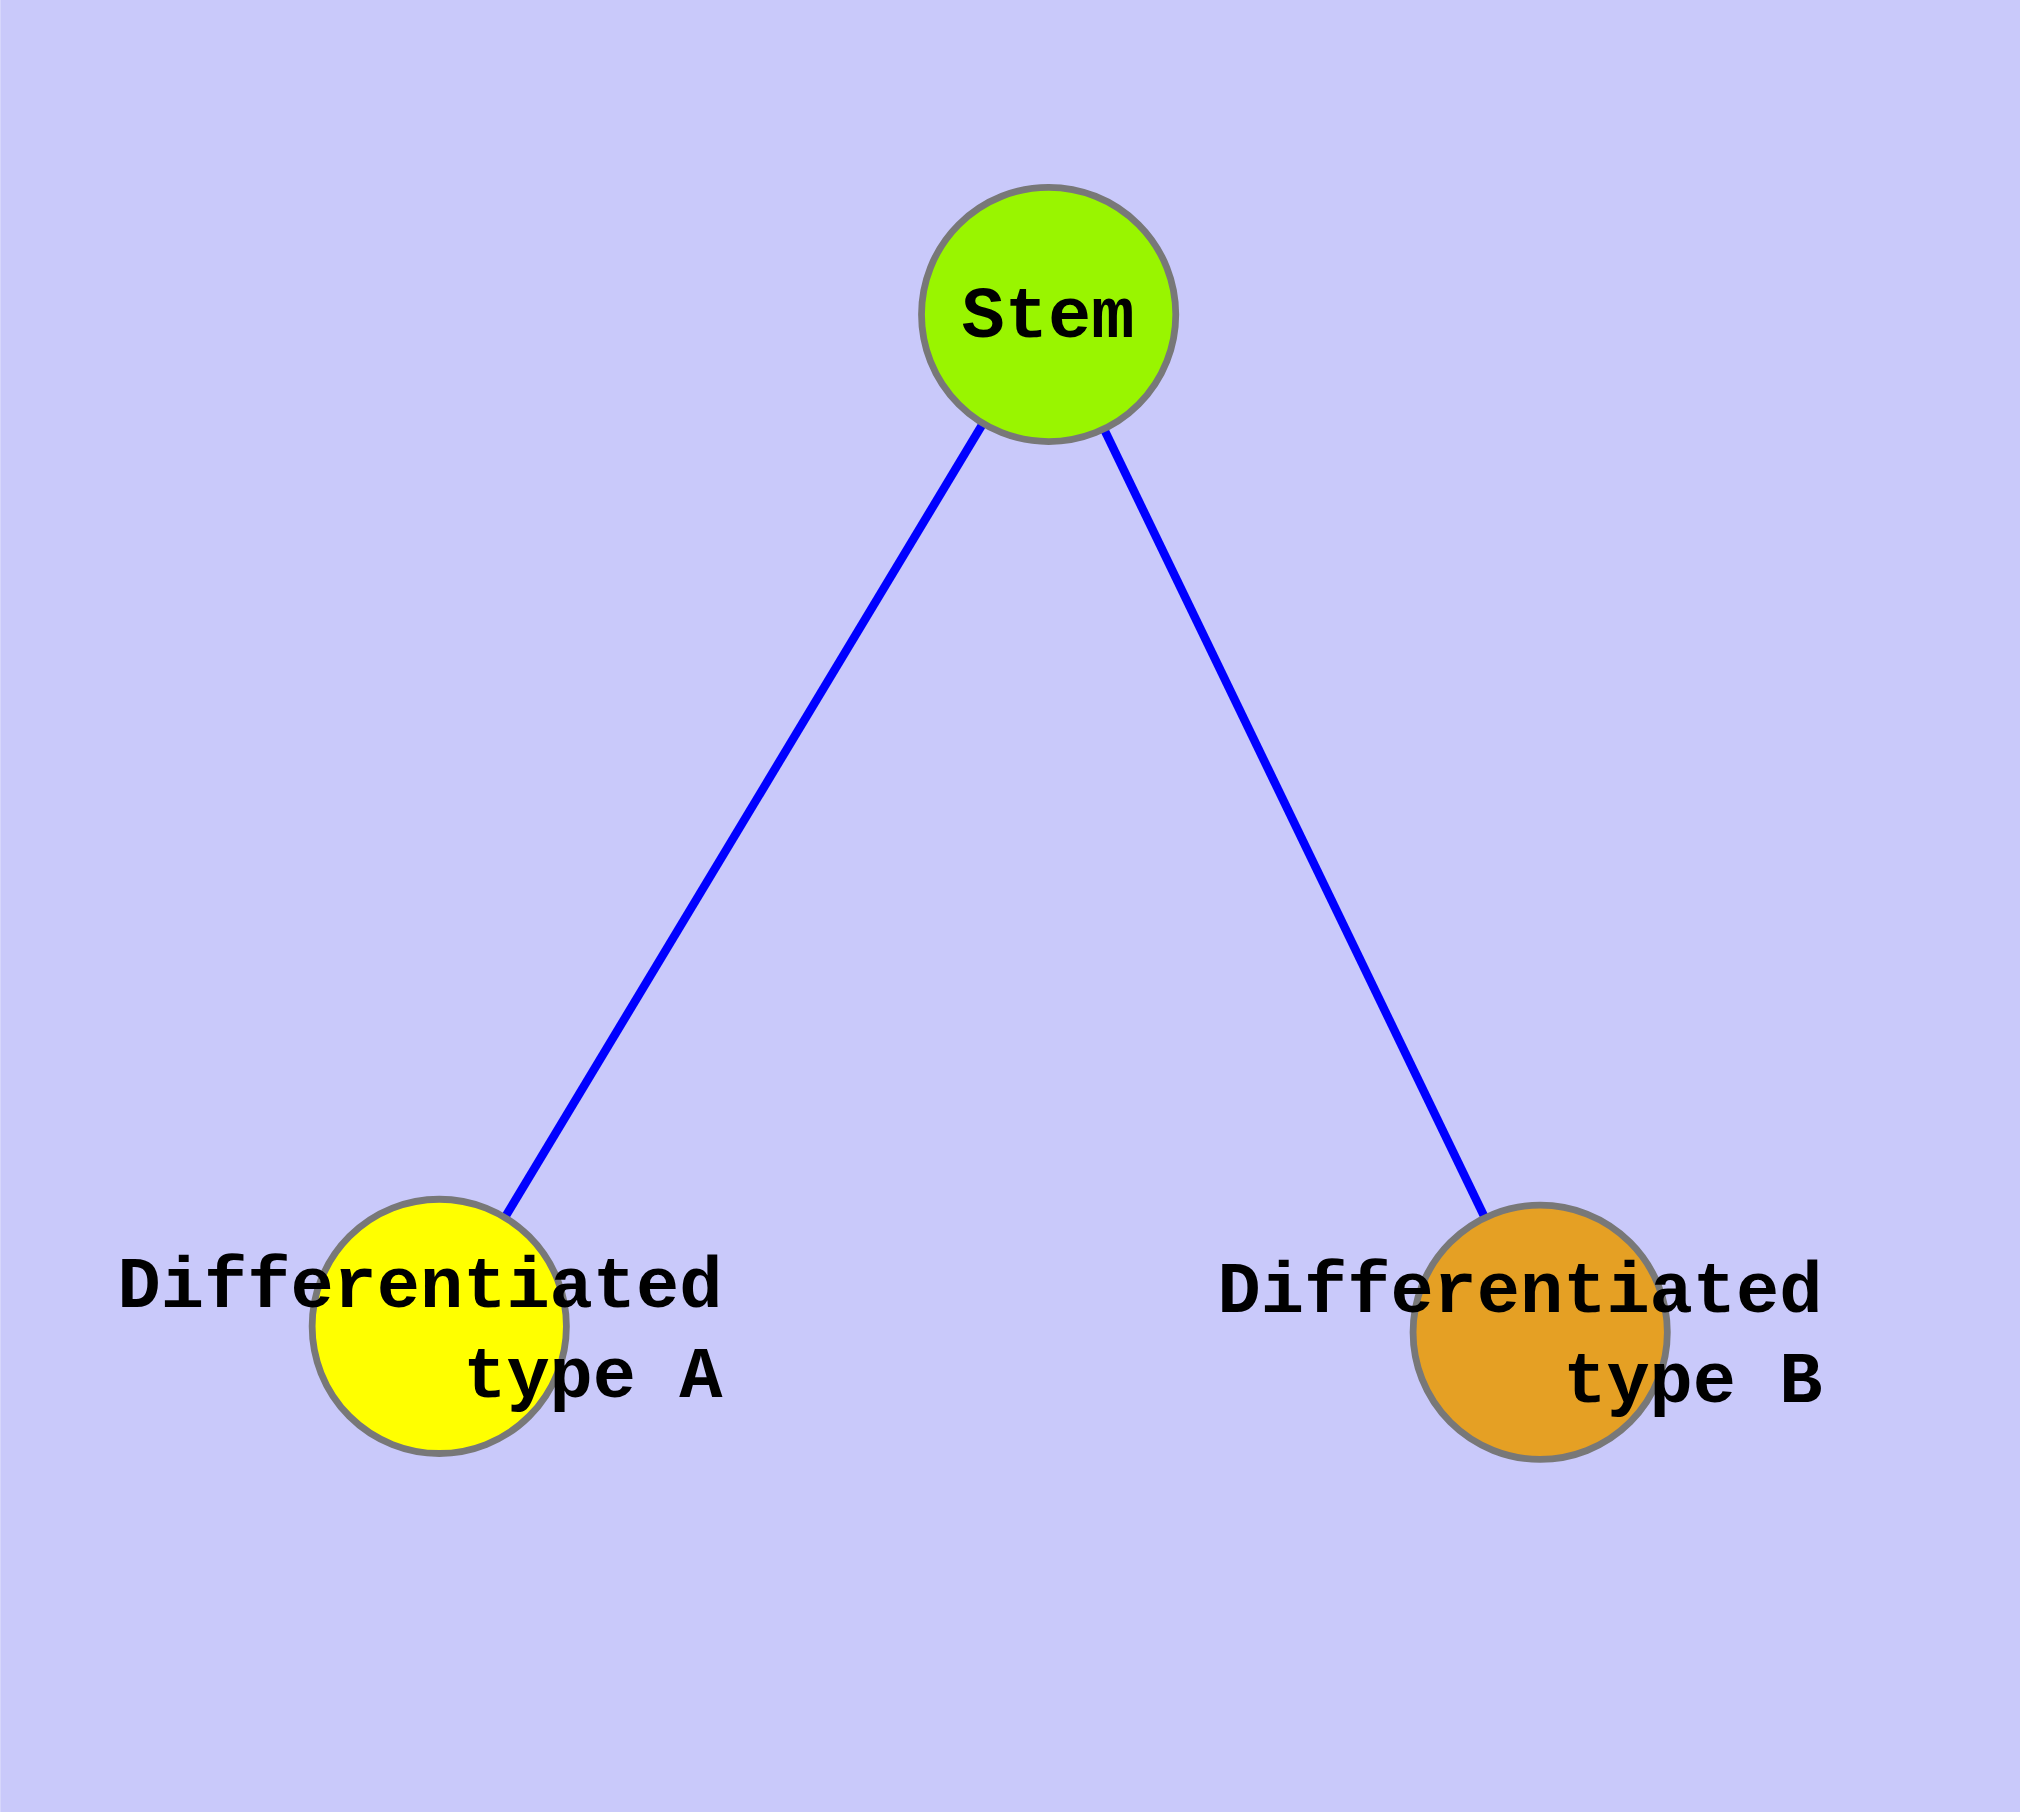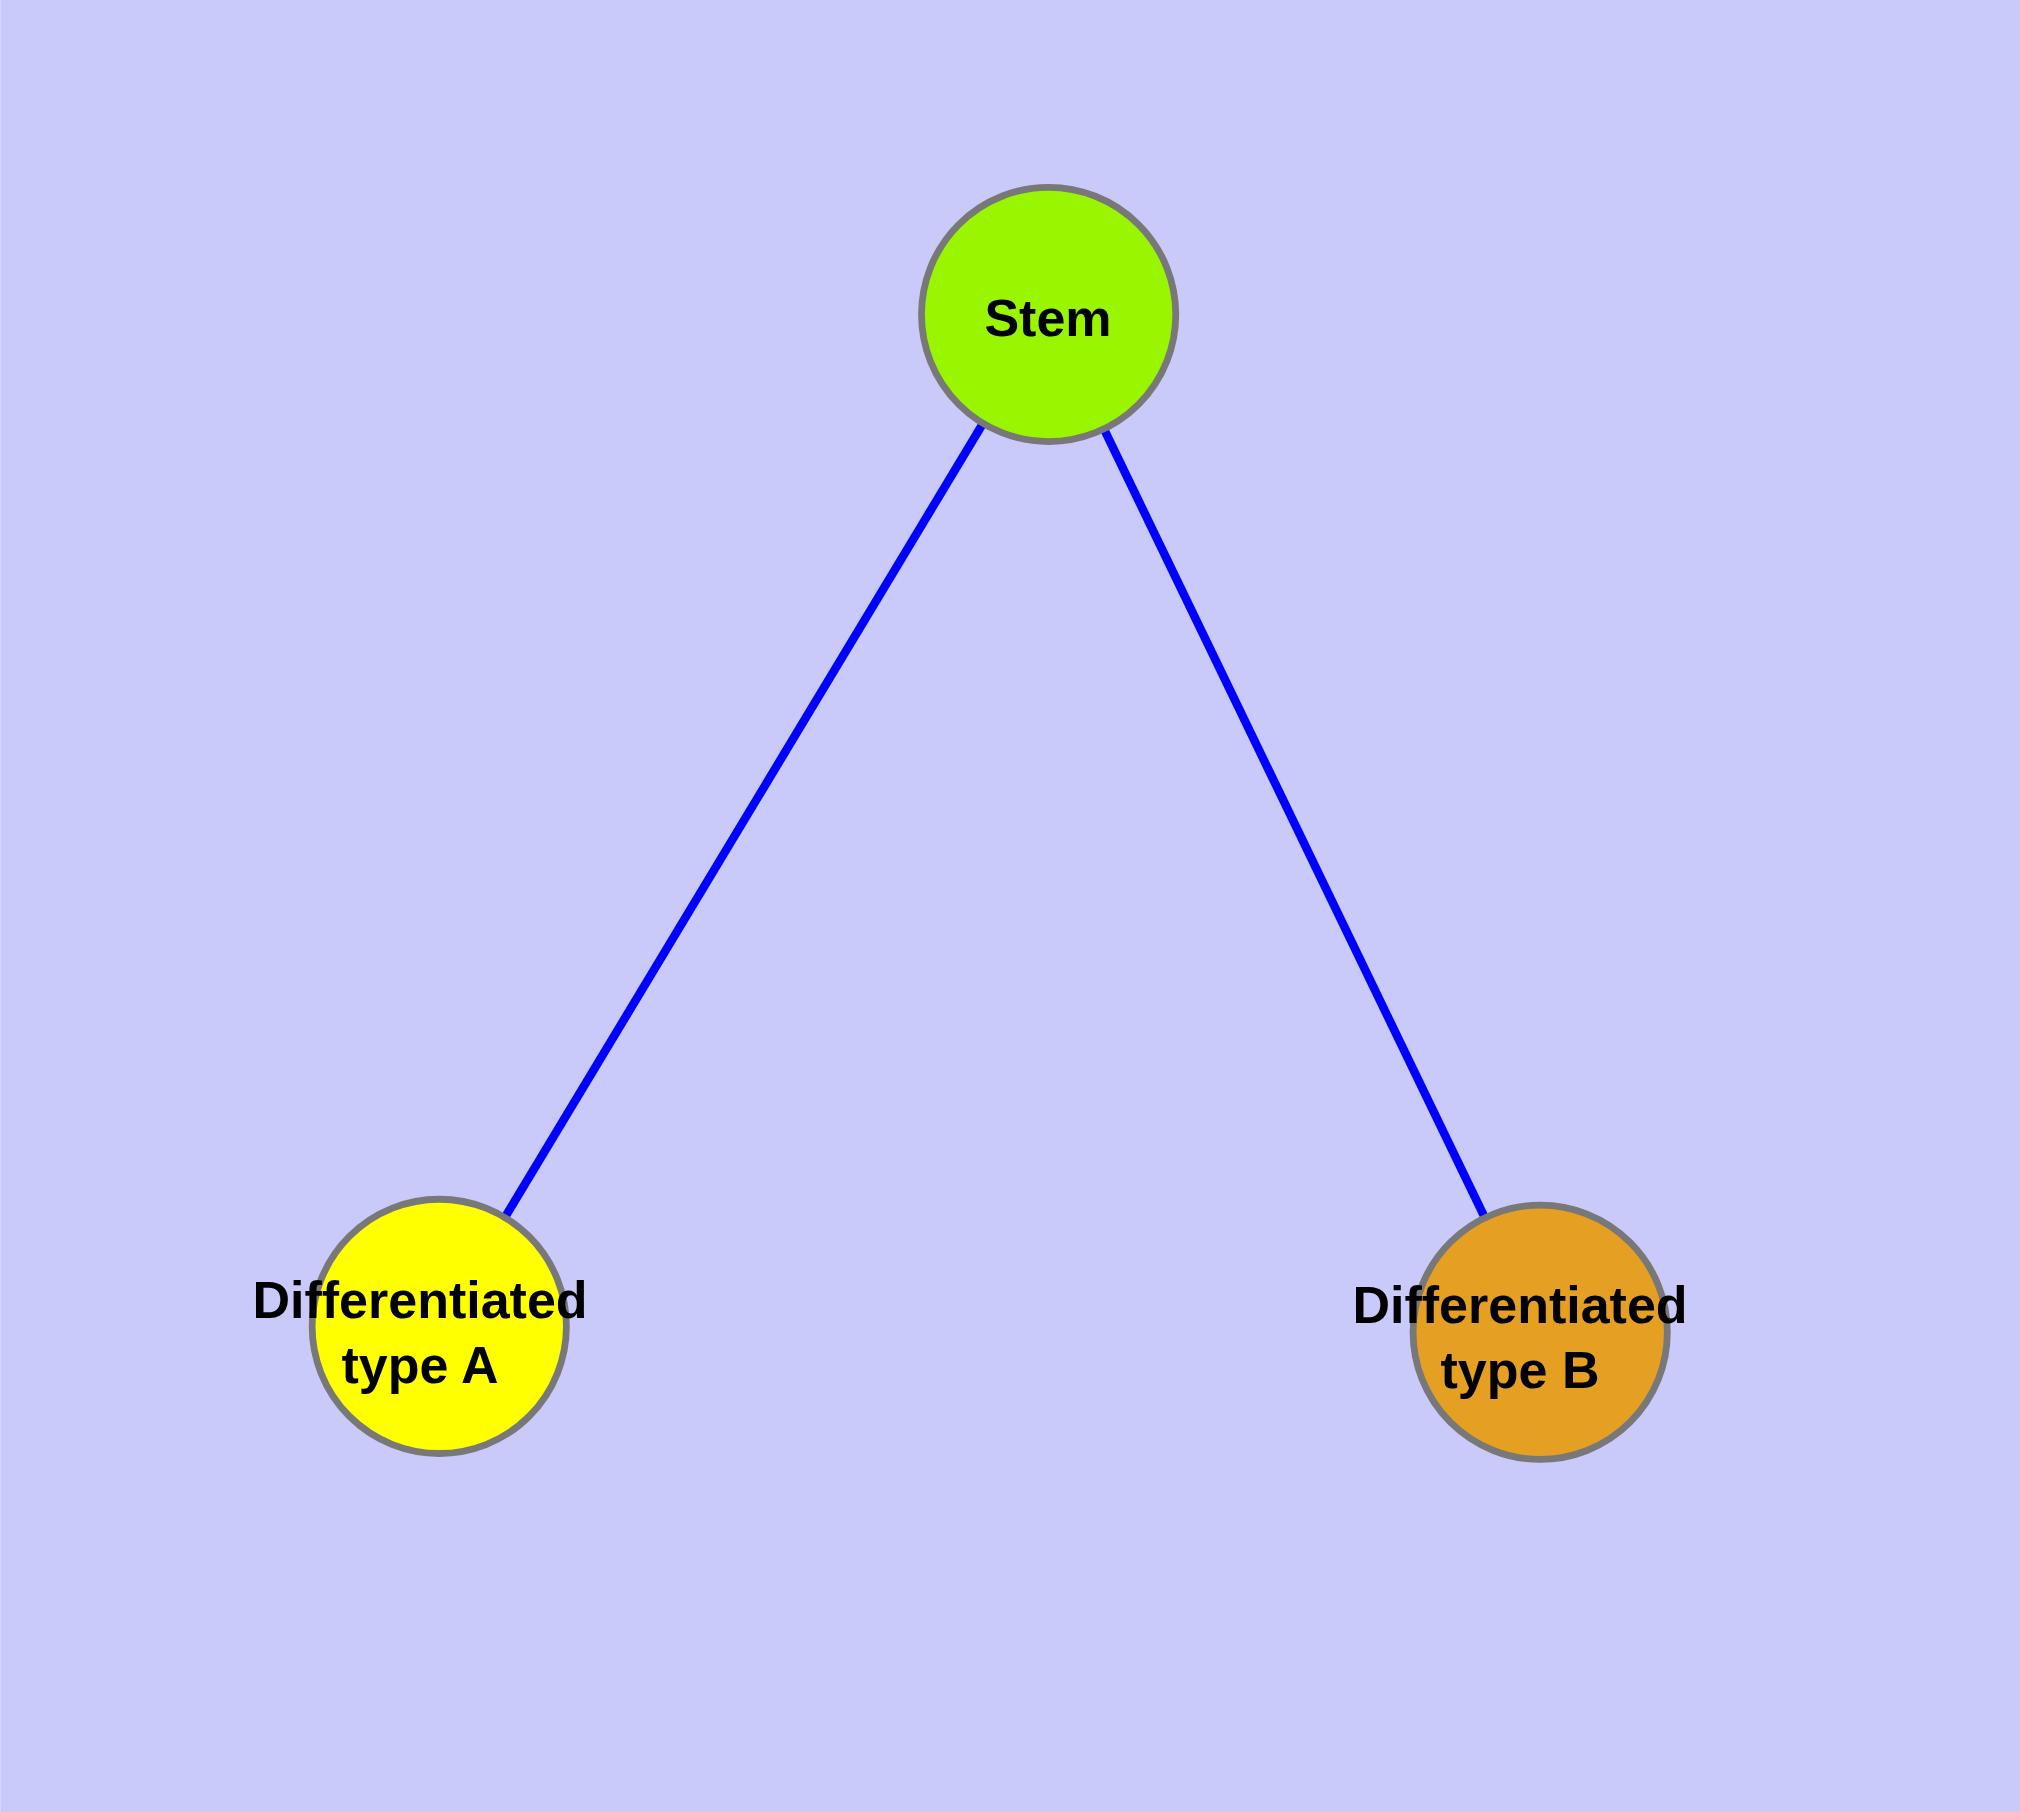"Stem" .node-label { font-family: none -> Liberation Mono, monospace; font-size: 52px -> 72px; text-align: center -> right }
